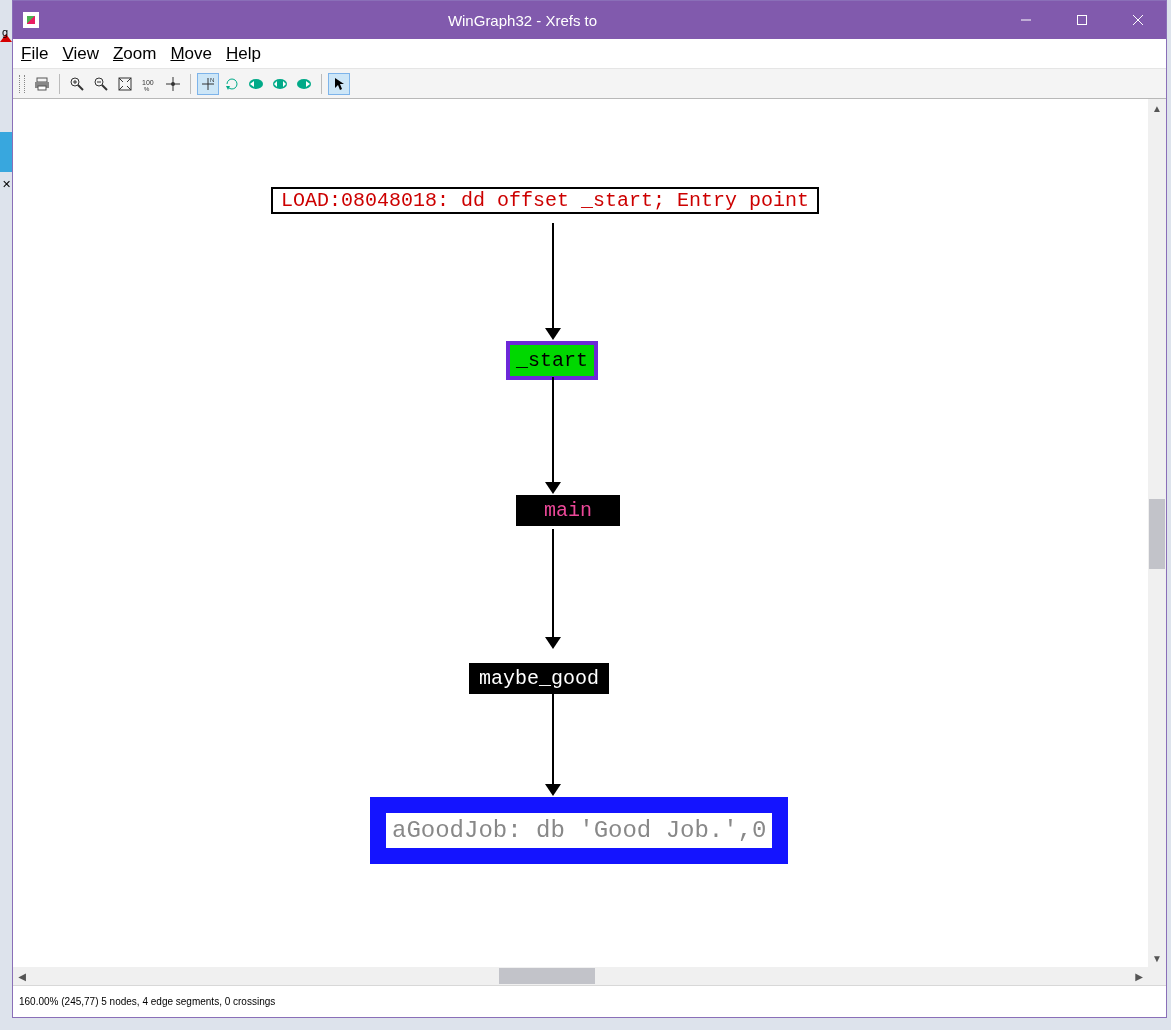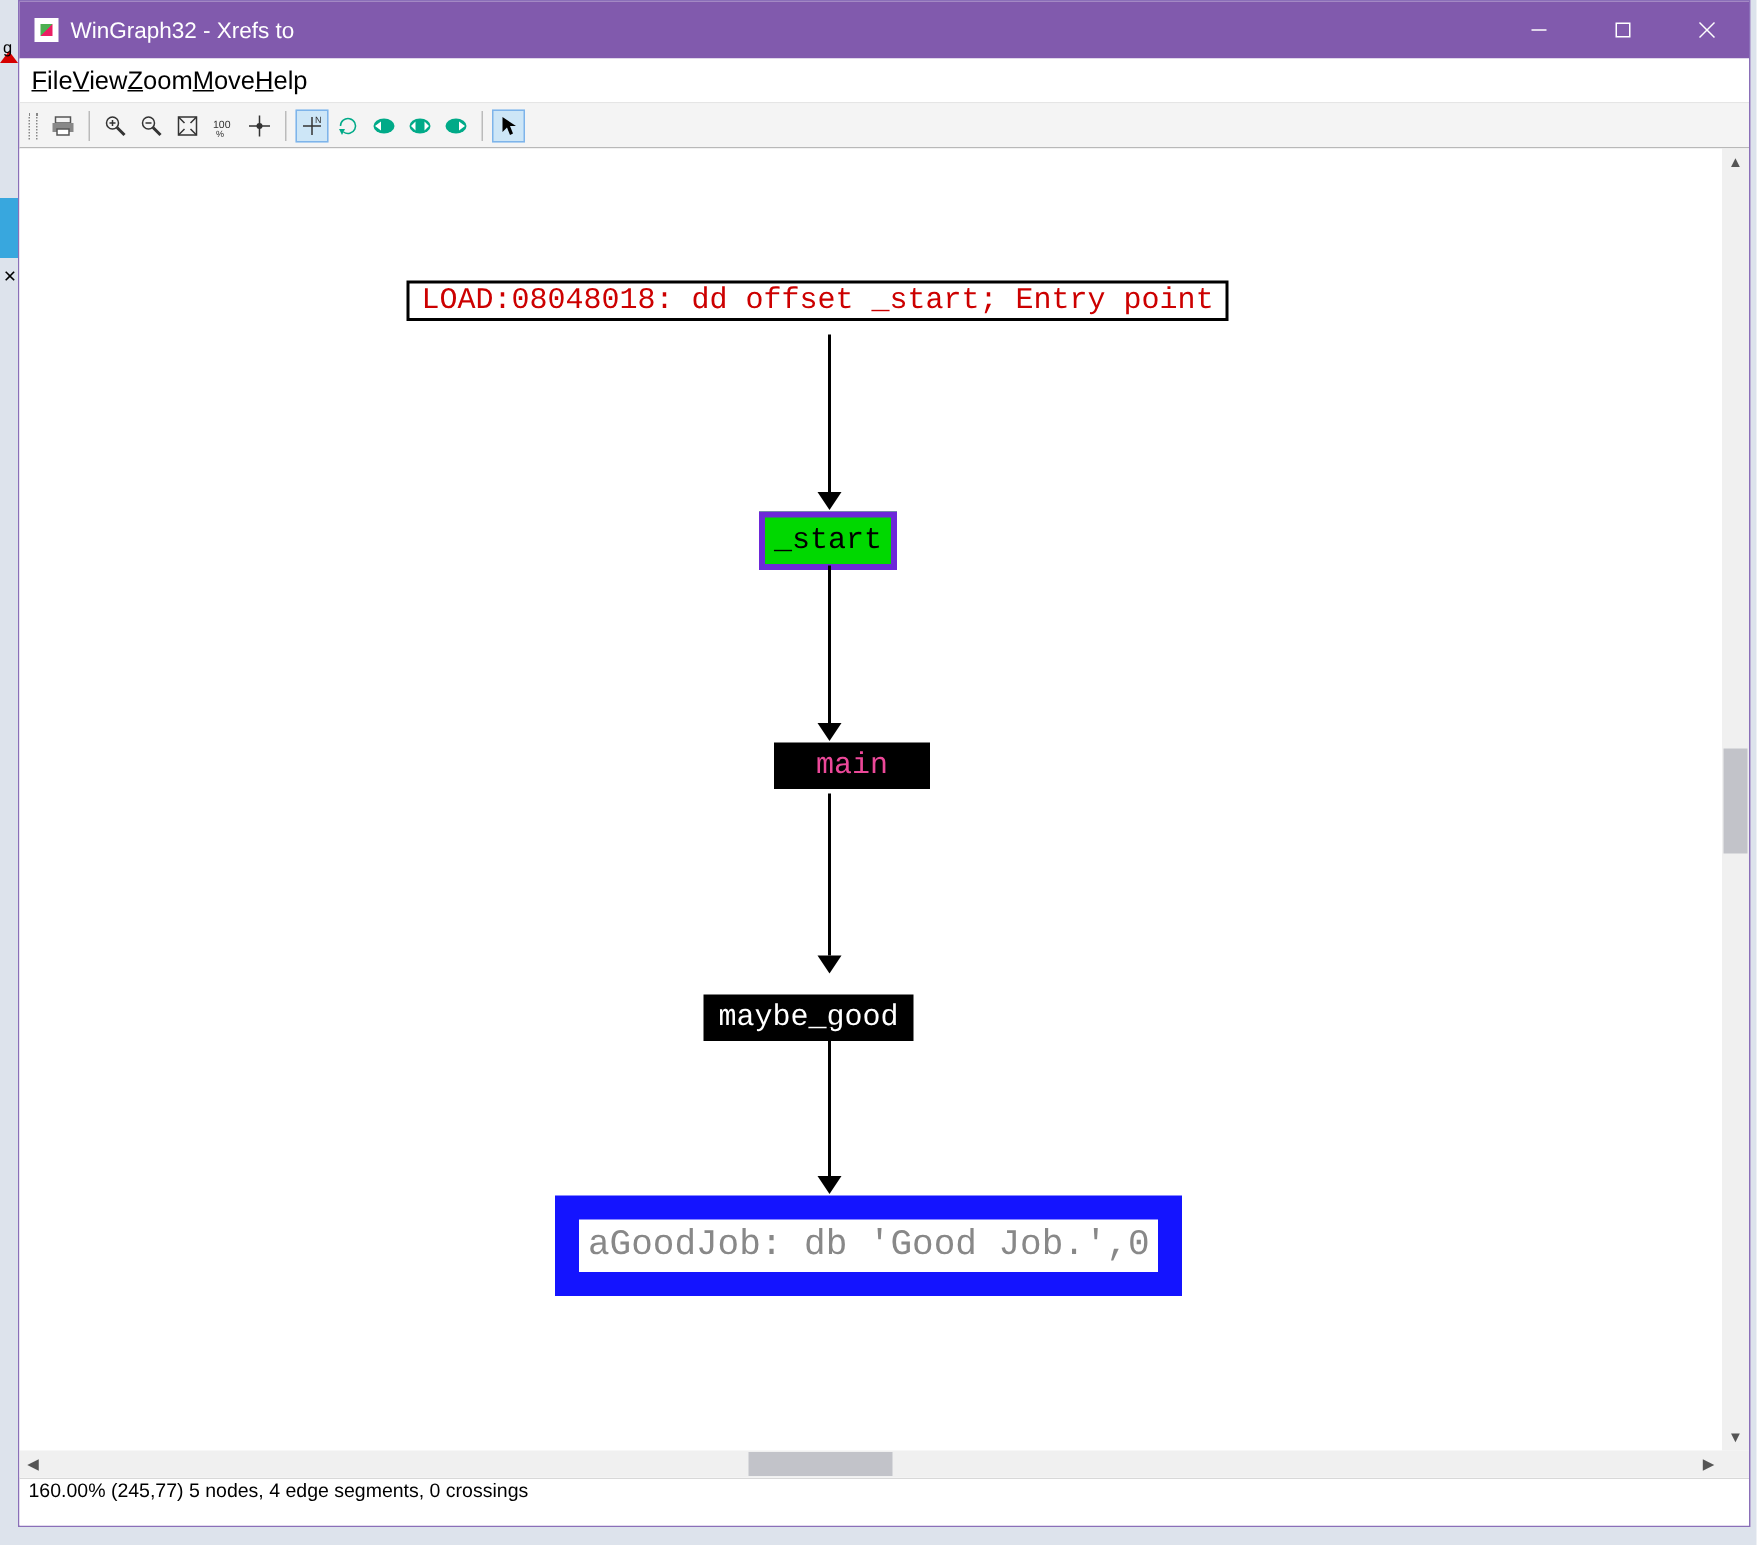"WinGraph32 - Xrefs to" .titlebar { text-align: none -> center }
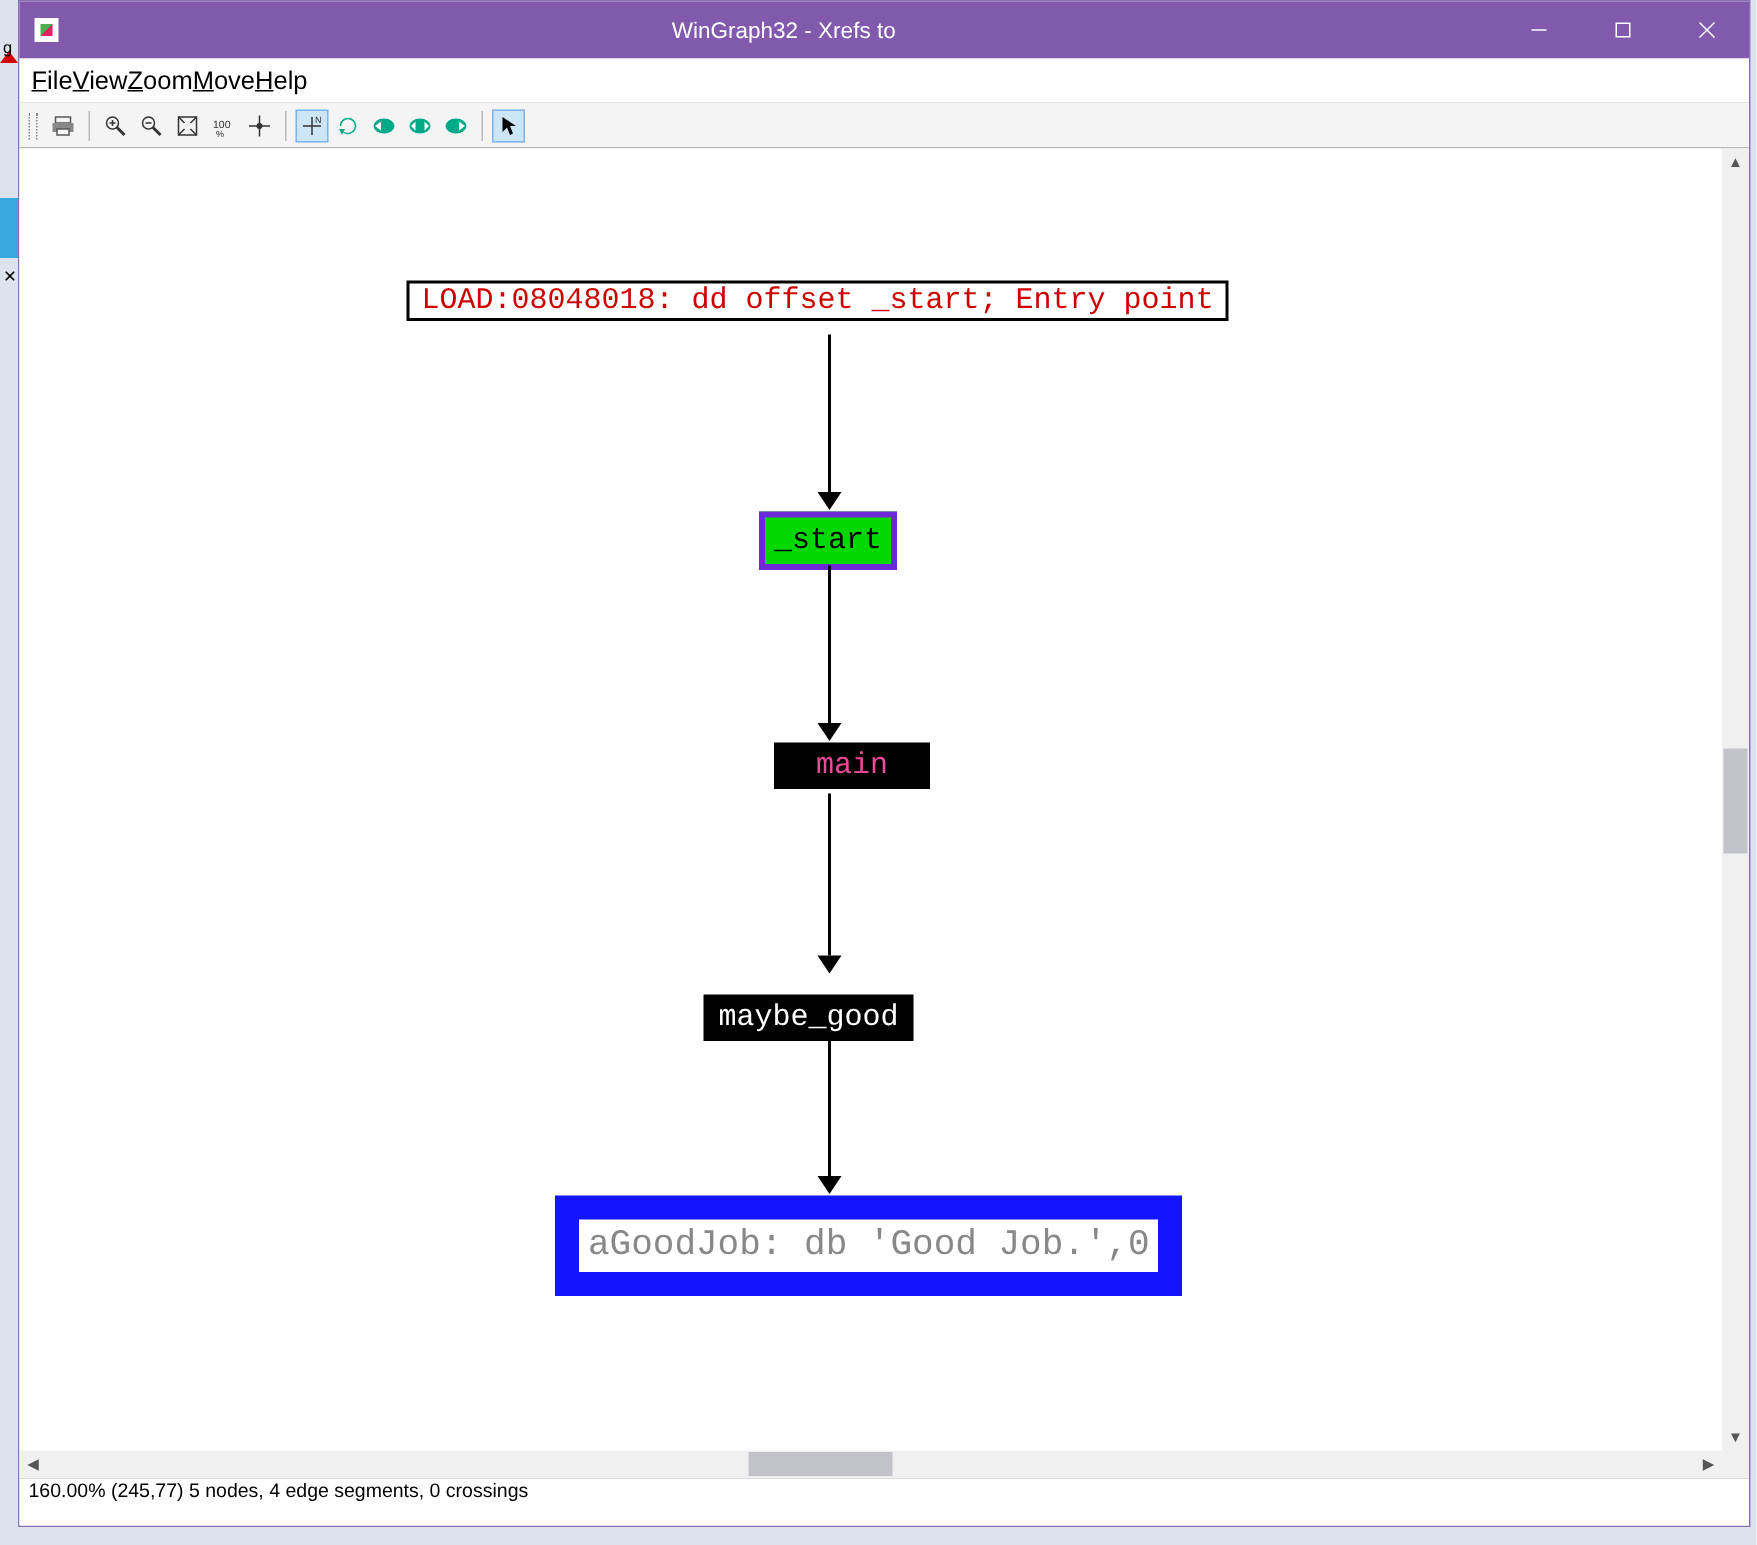"File" .menubar { gap: none -> 14px }
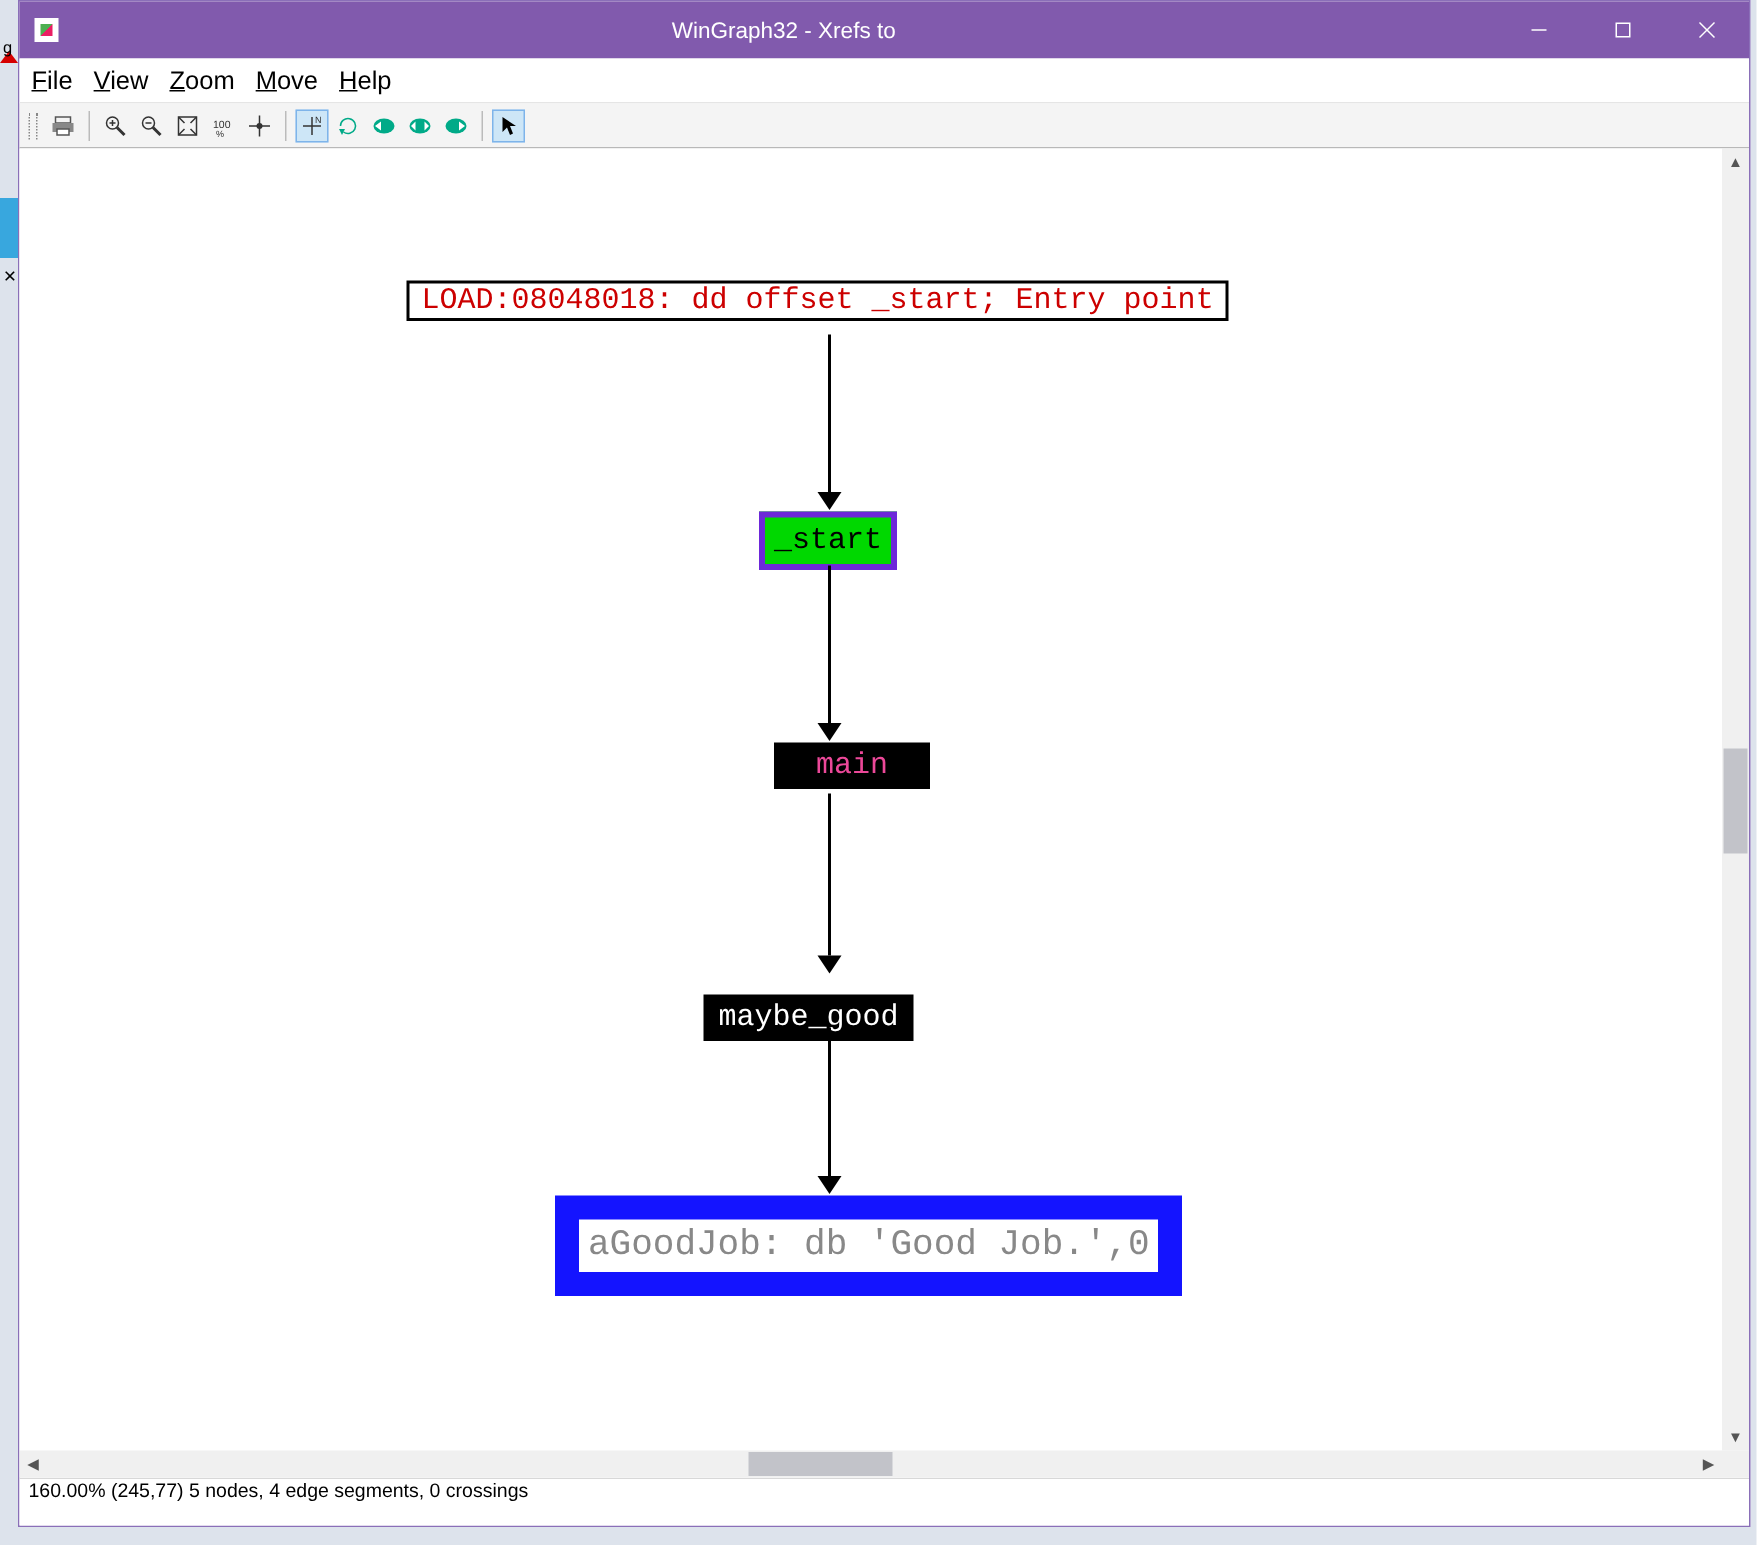"160.00% (245,77) 5 nodes, 4" .statusbar { align-items: none -> center; font-size: 13px -> 10px }
